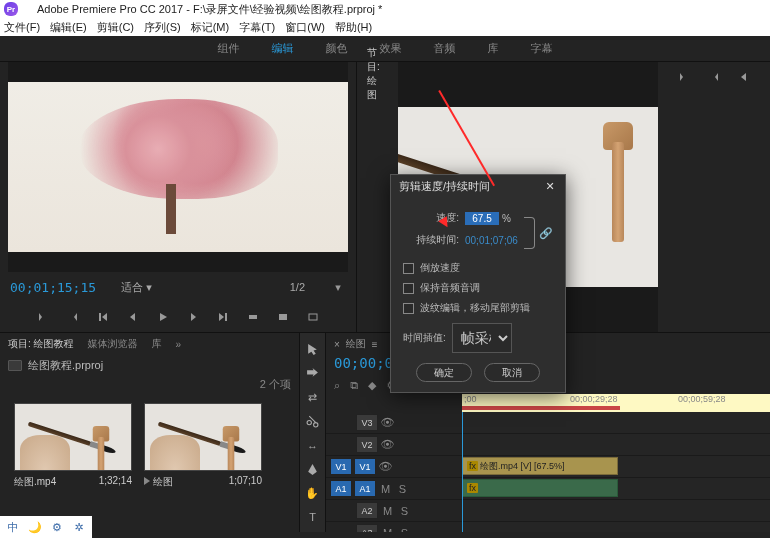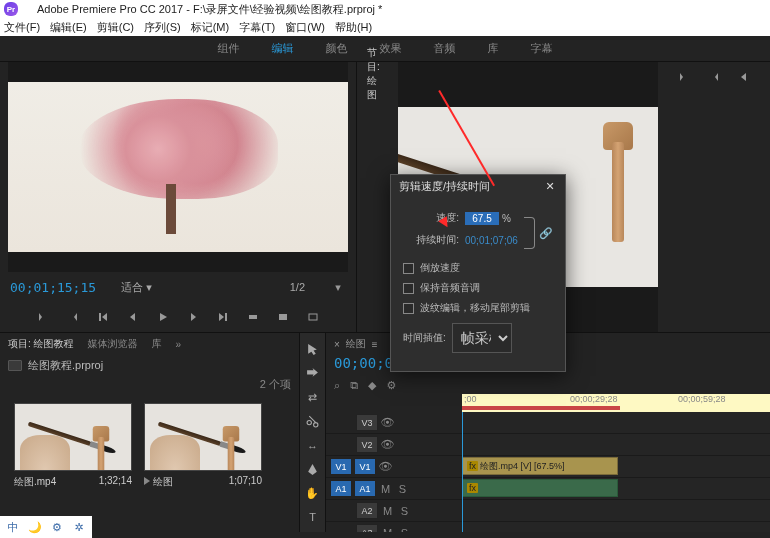"确定" div.dlg-buttons { html: none -> <div> <button>确定</button> <button>取消</button> </div> }
